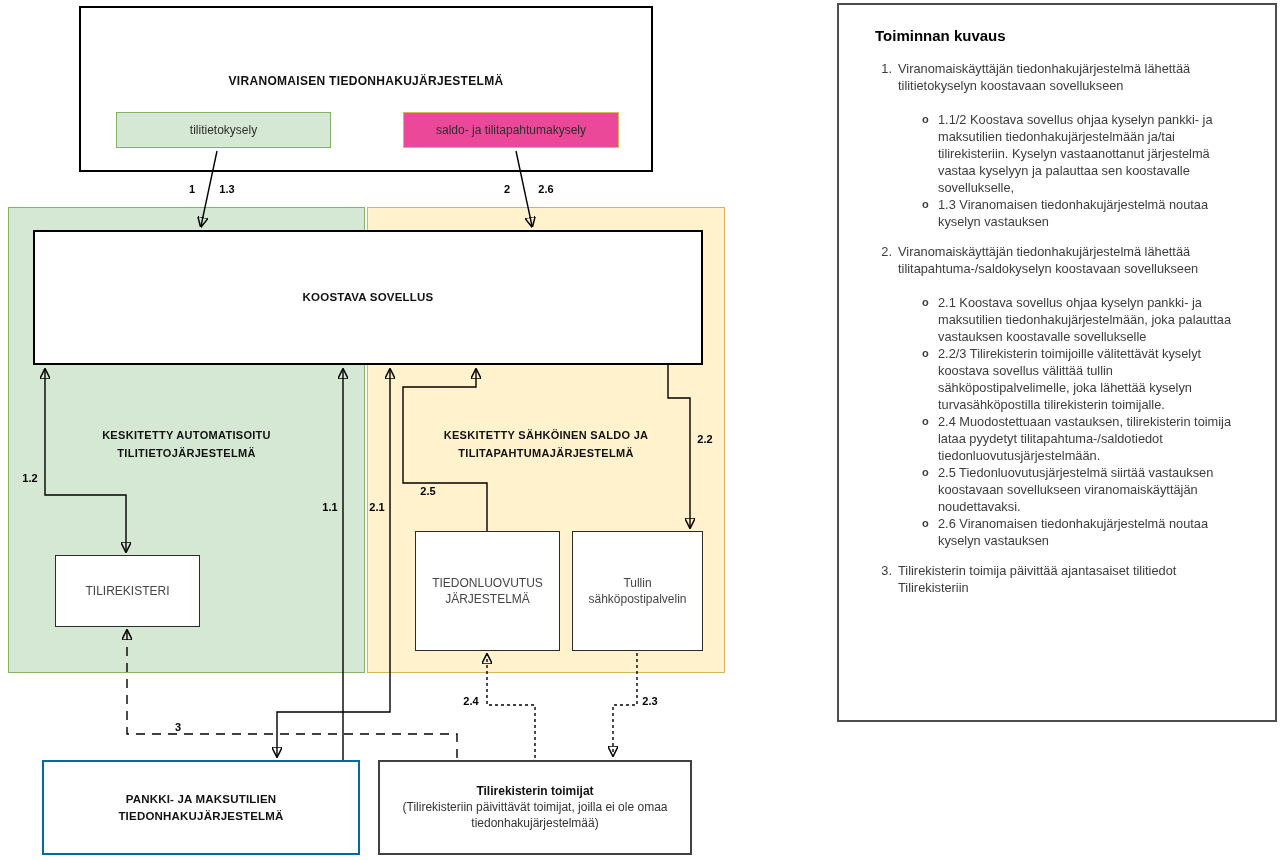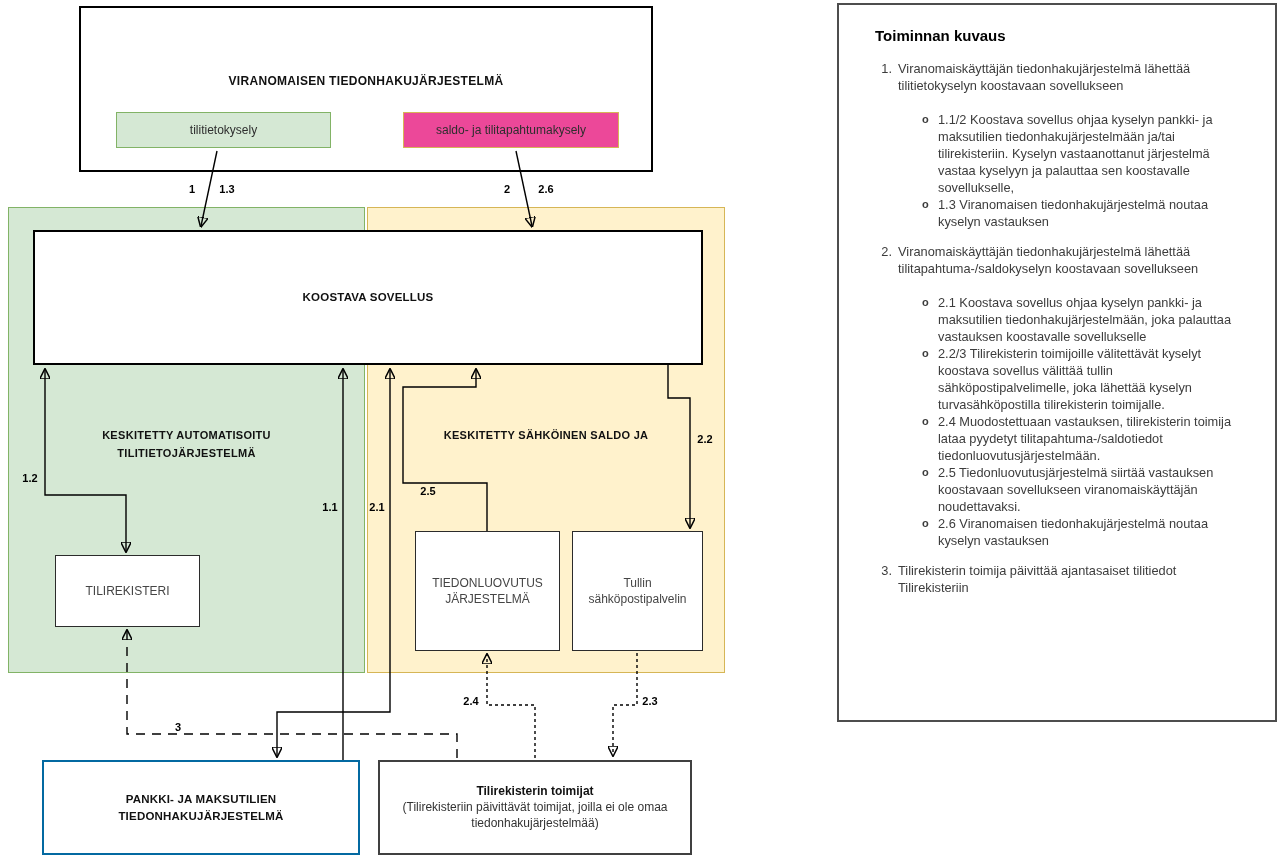"TILITAPAHTUMAJÄRJESTELMÄ" div { html: none -> <div>TILITAPAHTUMAJÄRJESTELMÄ</div> }
